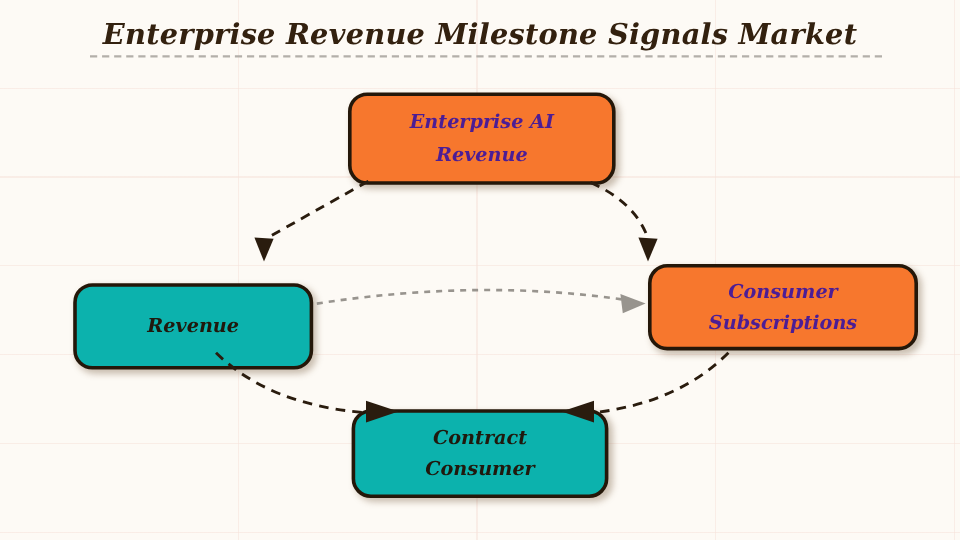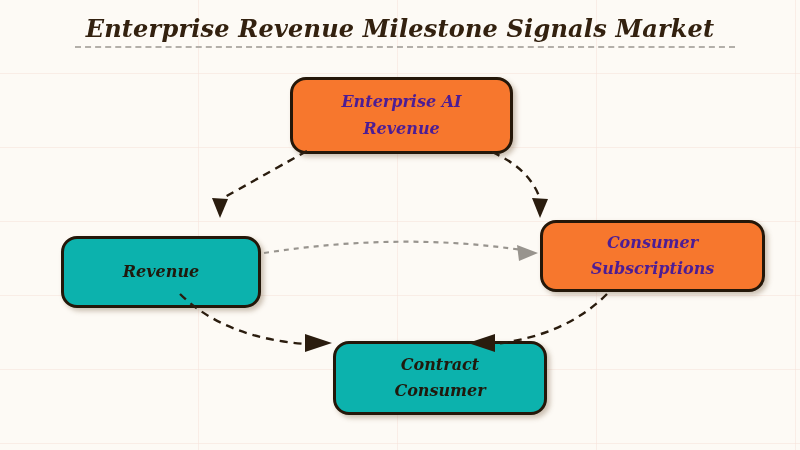"Contract" #node-contract { margin-left: 40px -> none }
